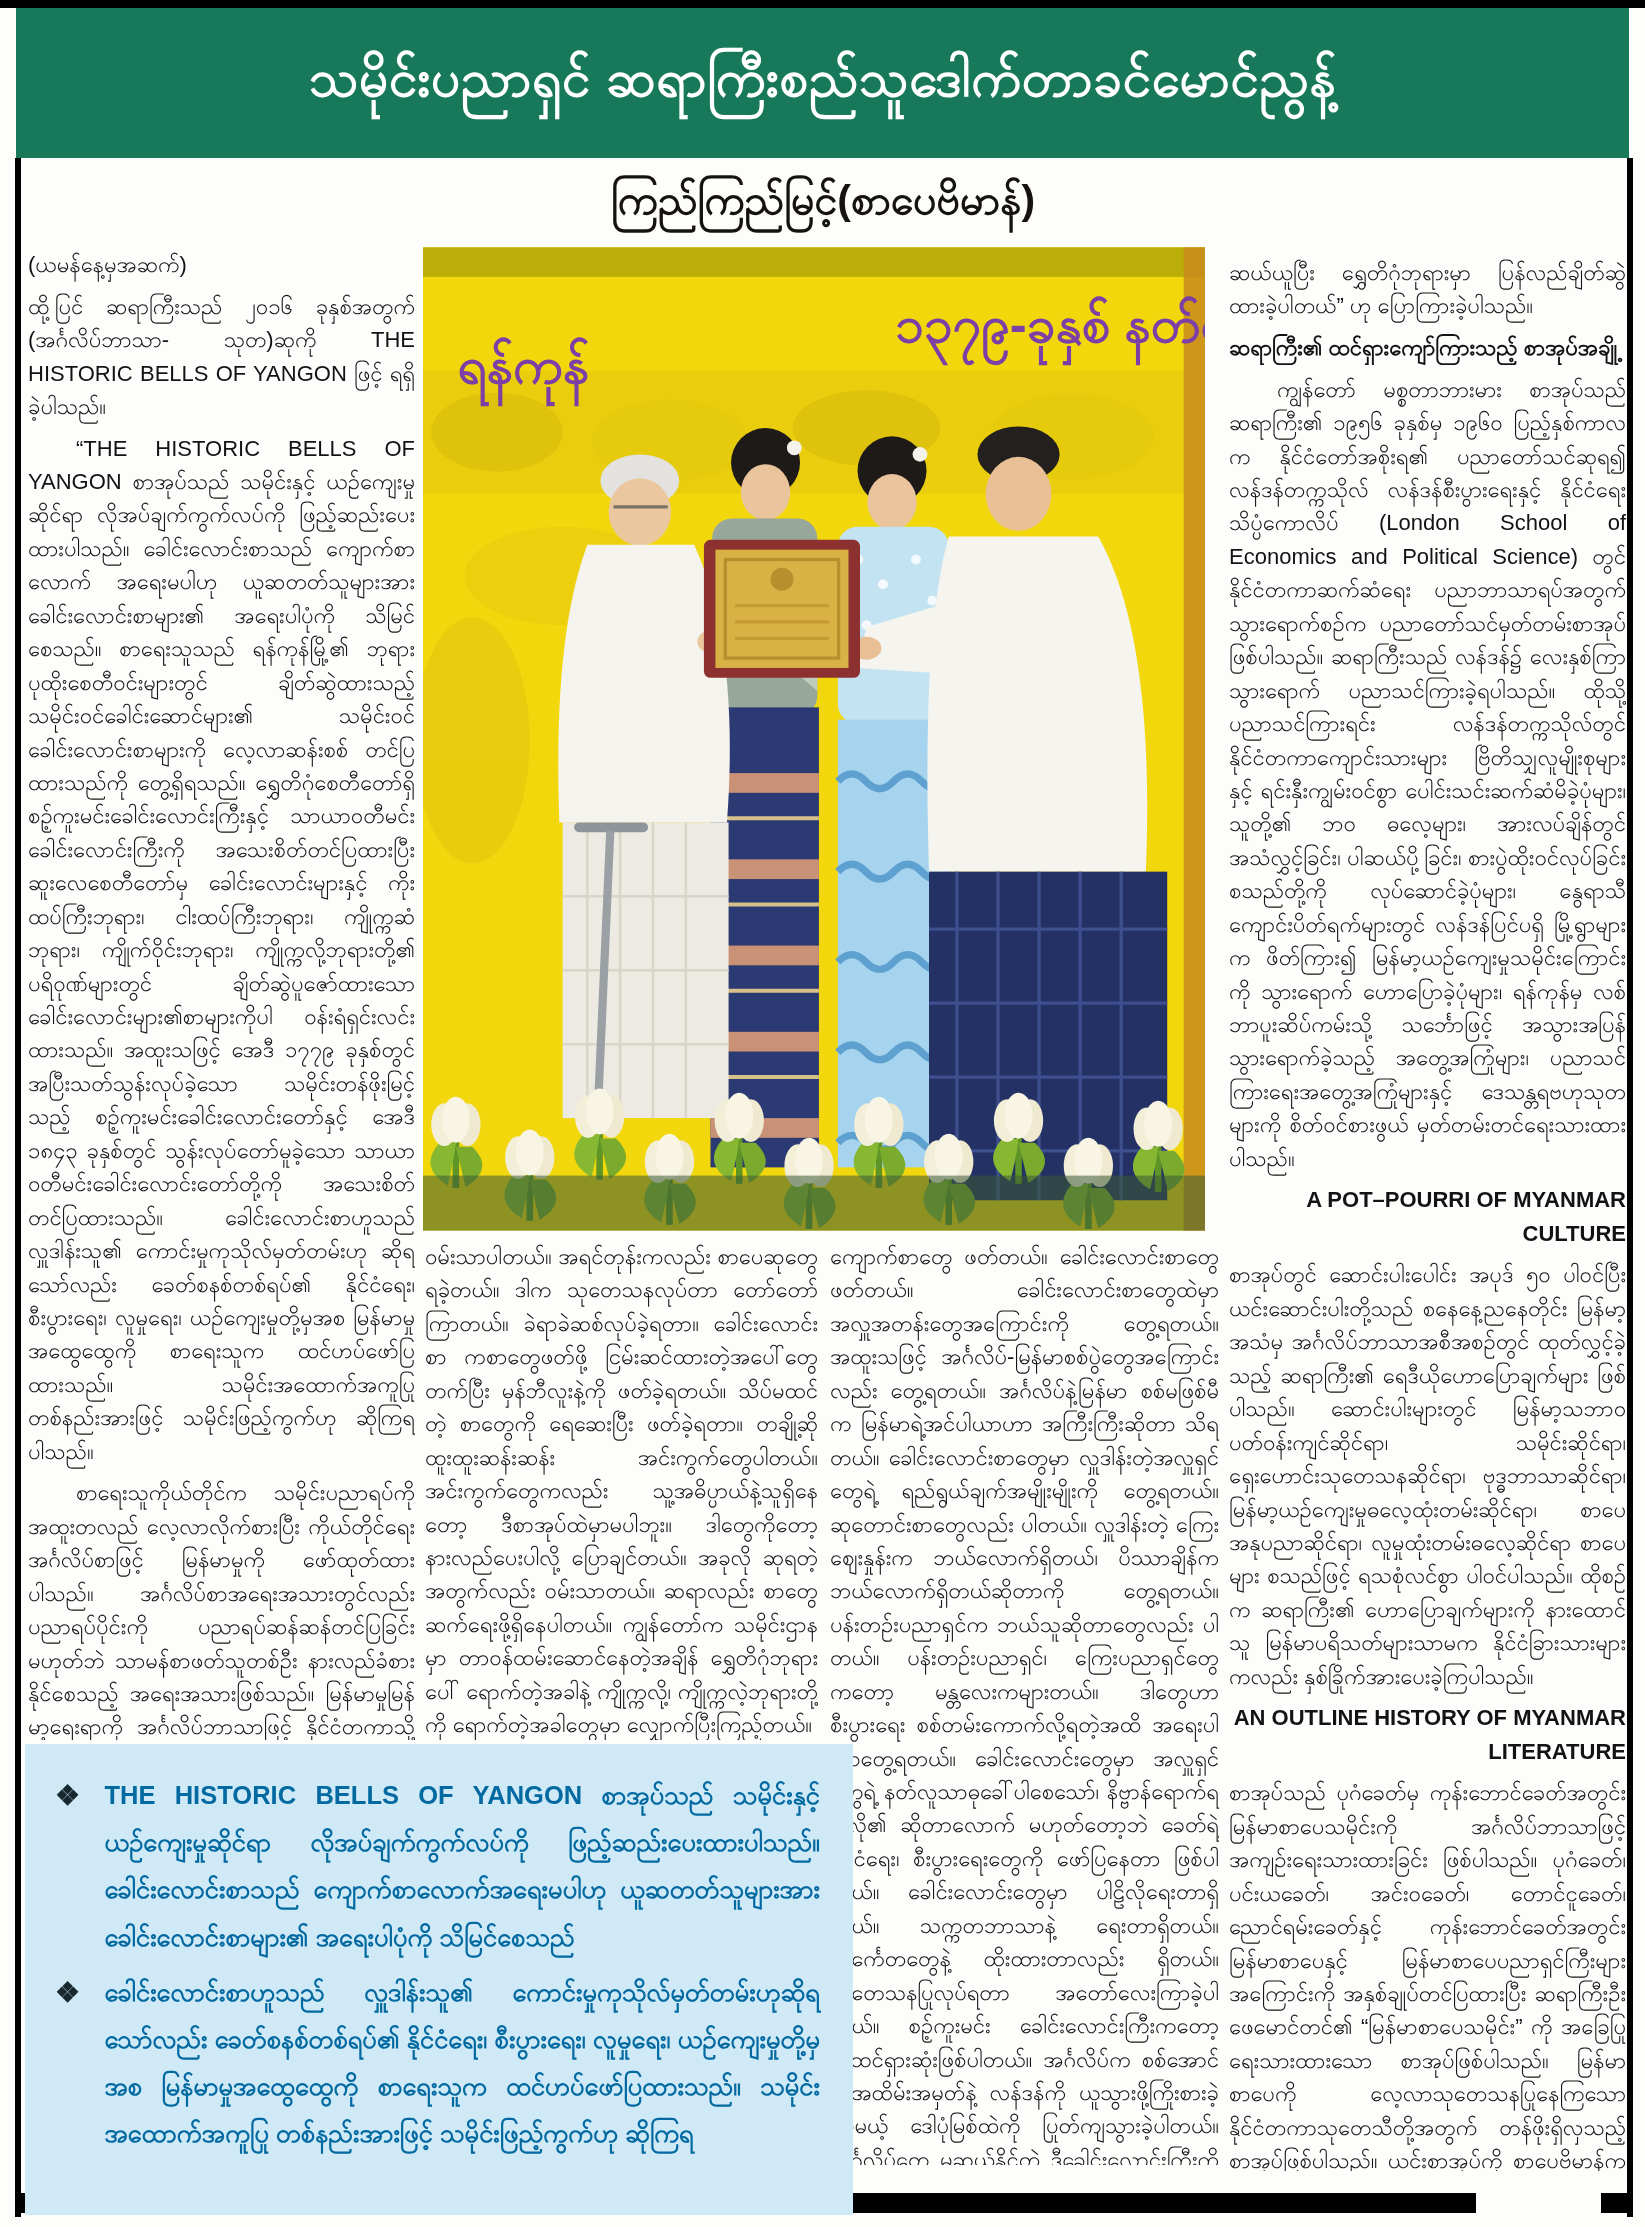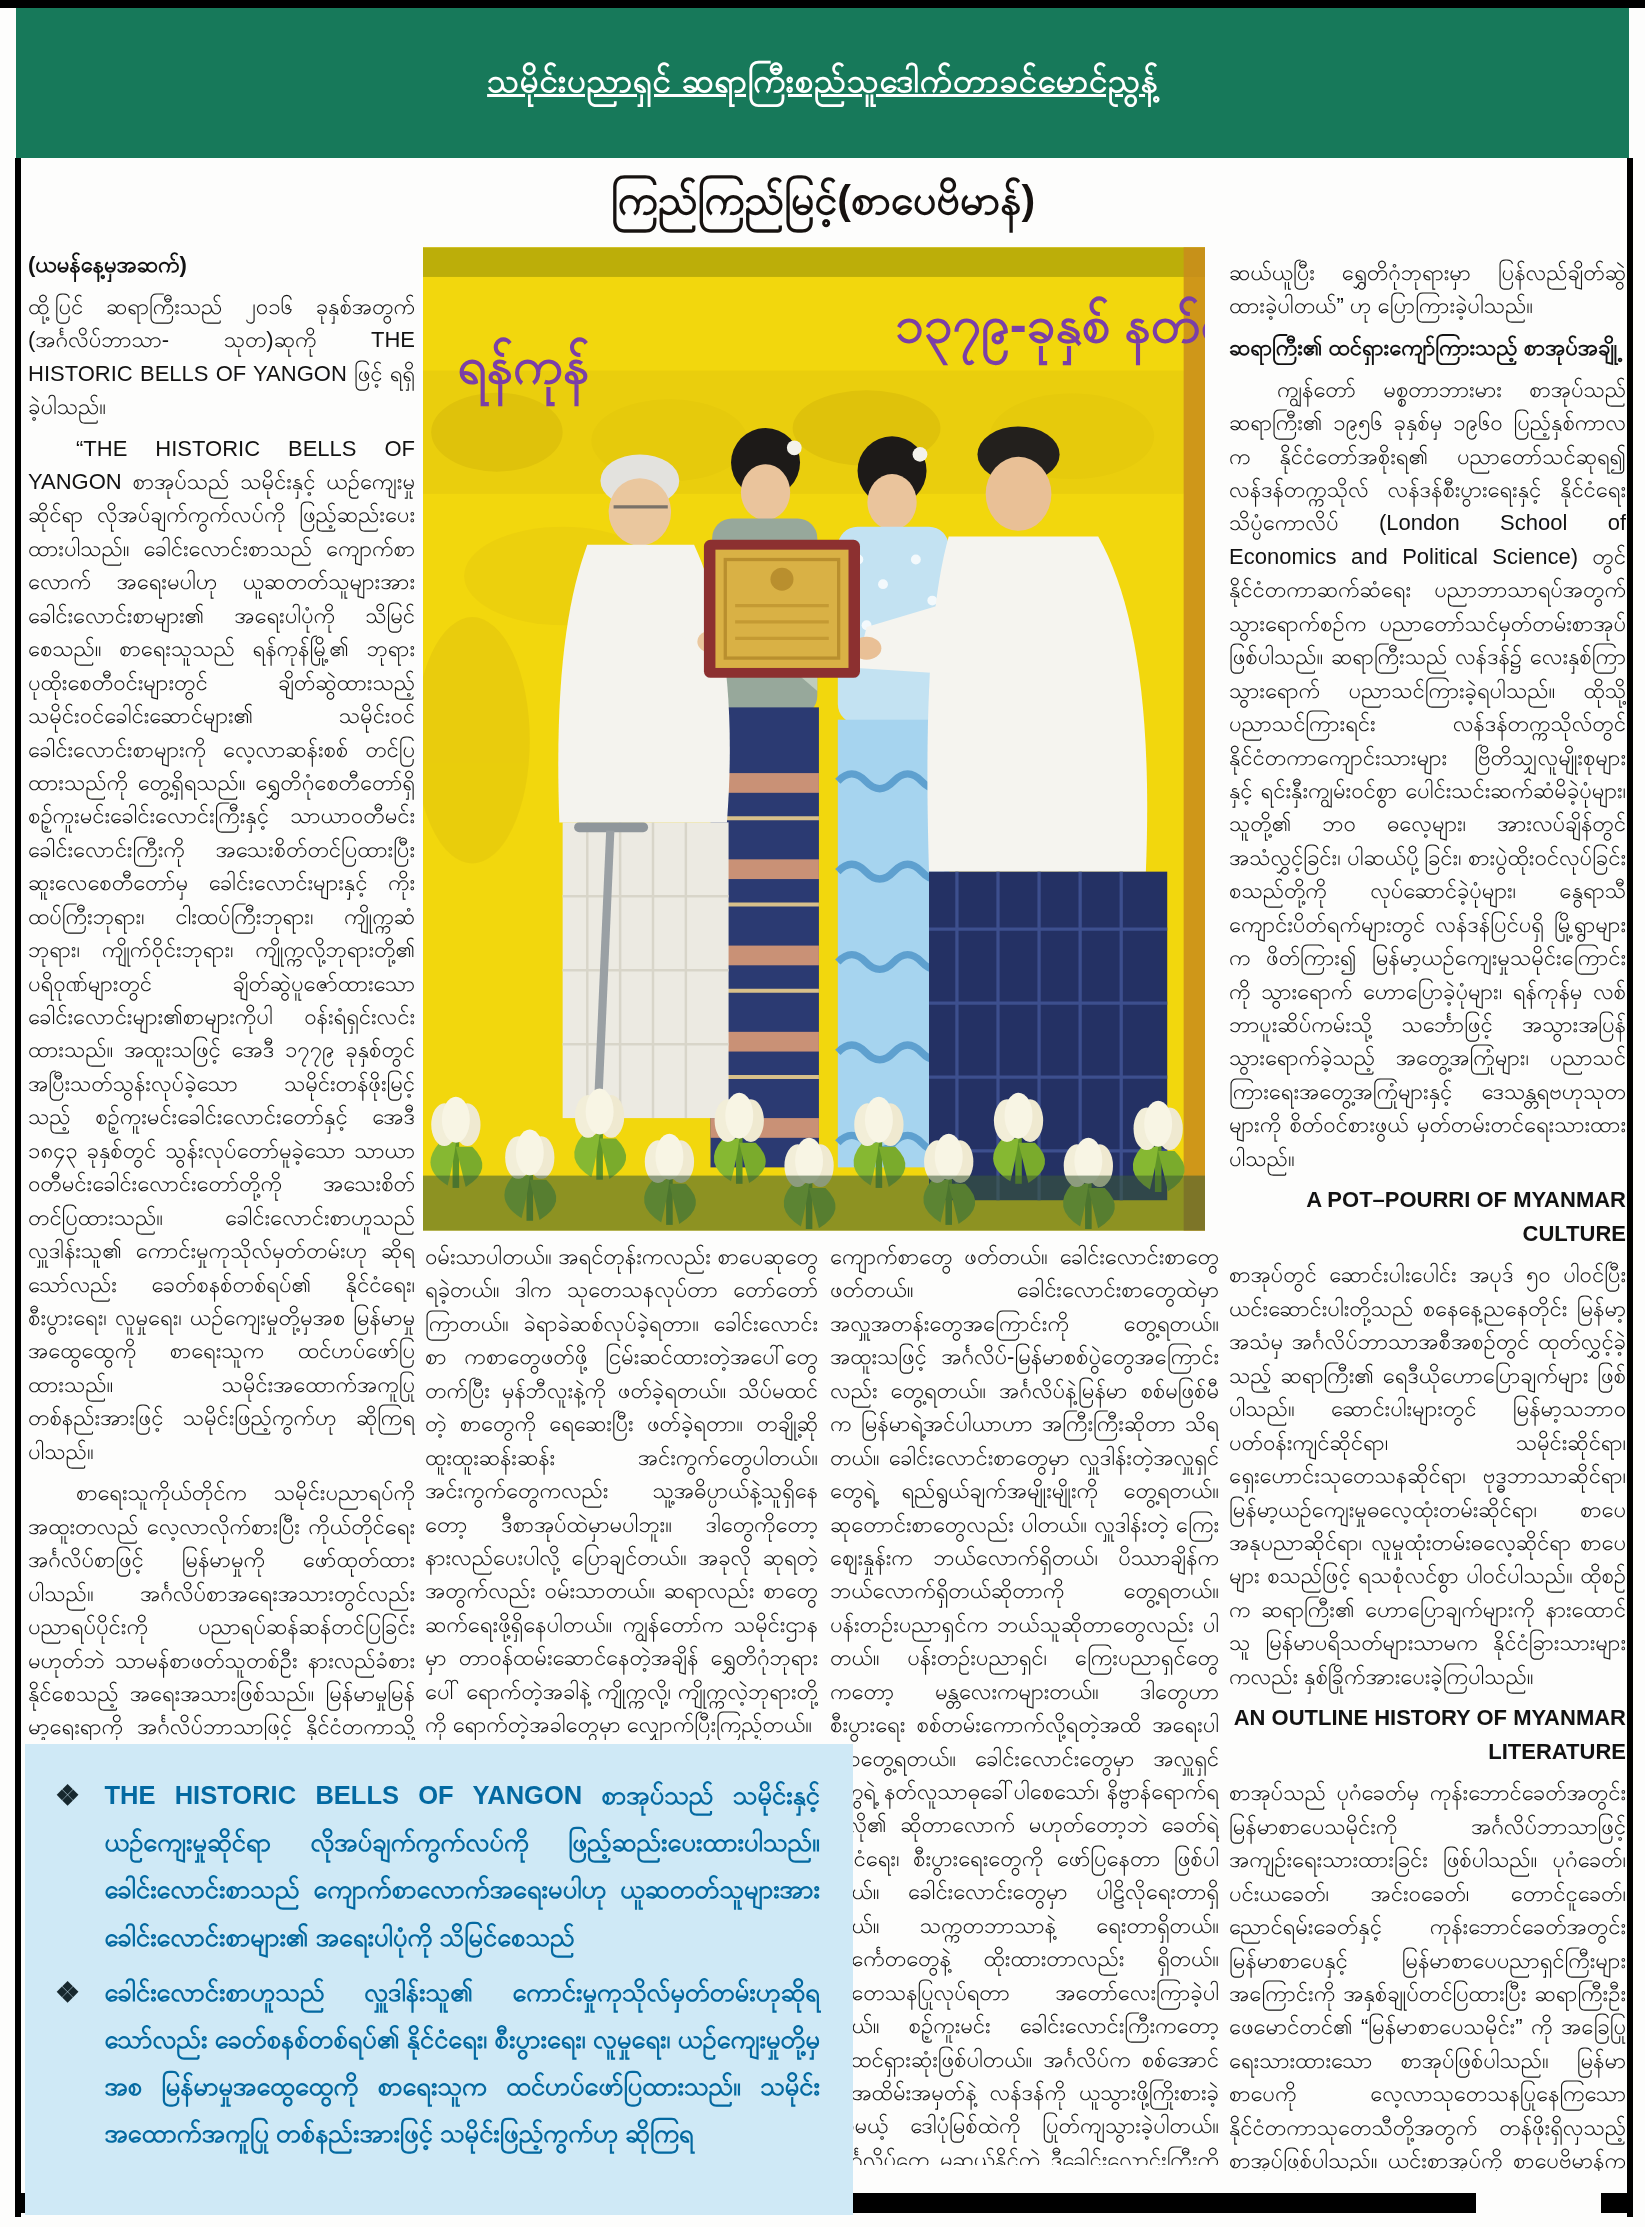"သမိုင်းပညာရှင်" .masthead .headline { font-size: 33px -> 51px; text-decoration: underline -> none }
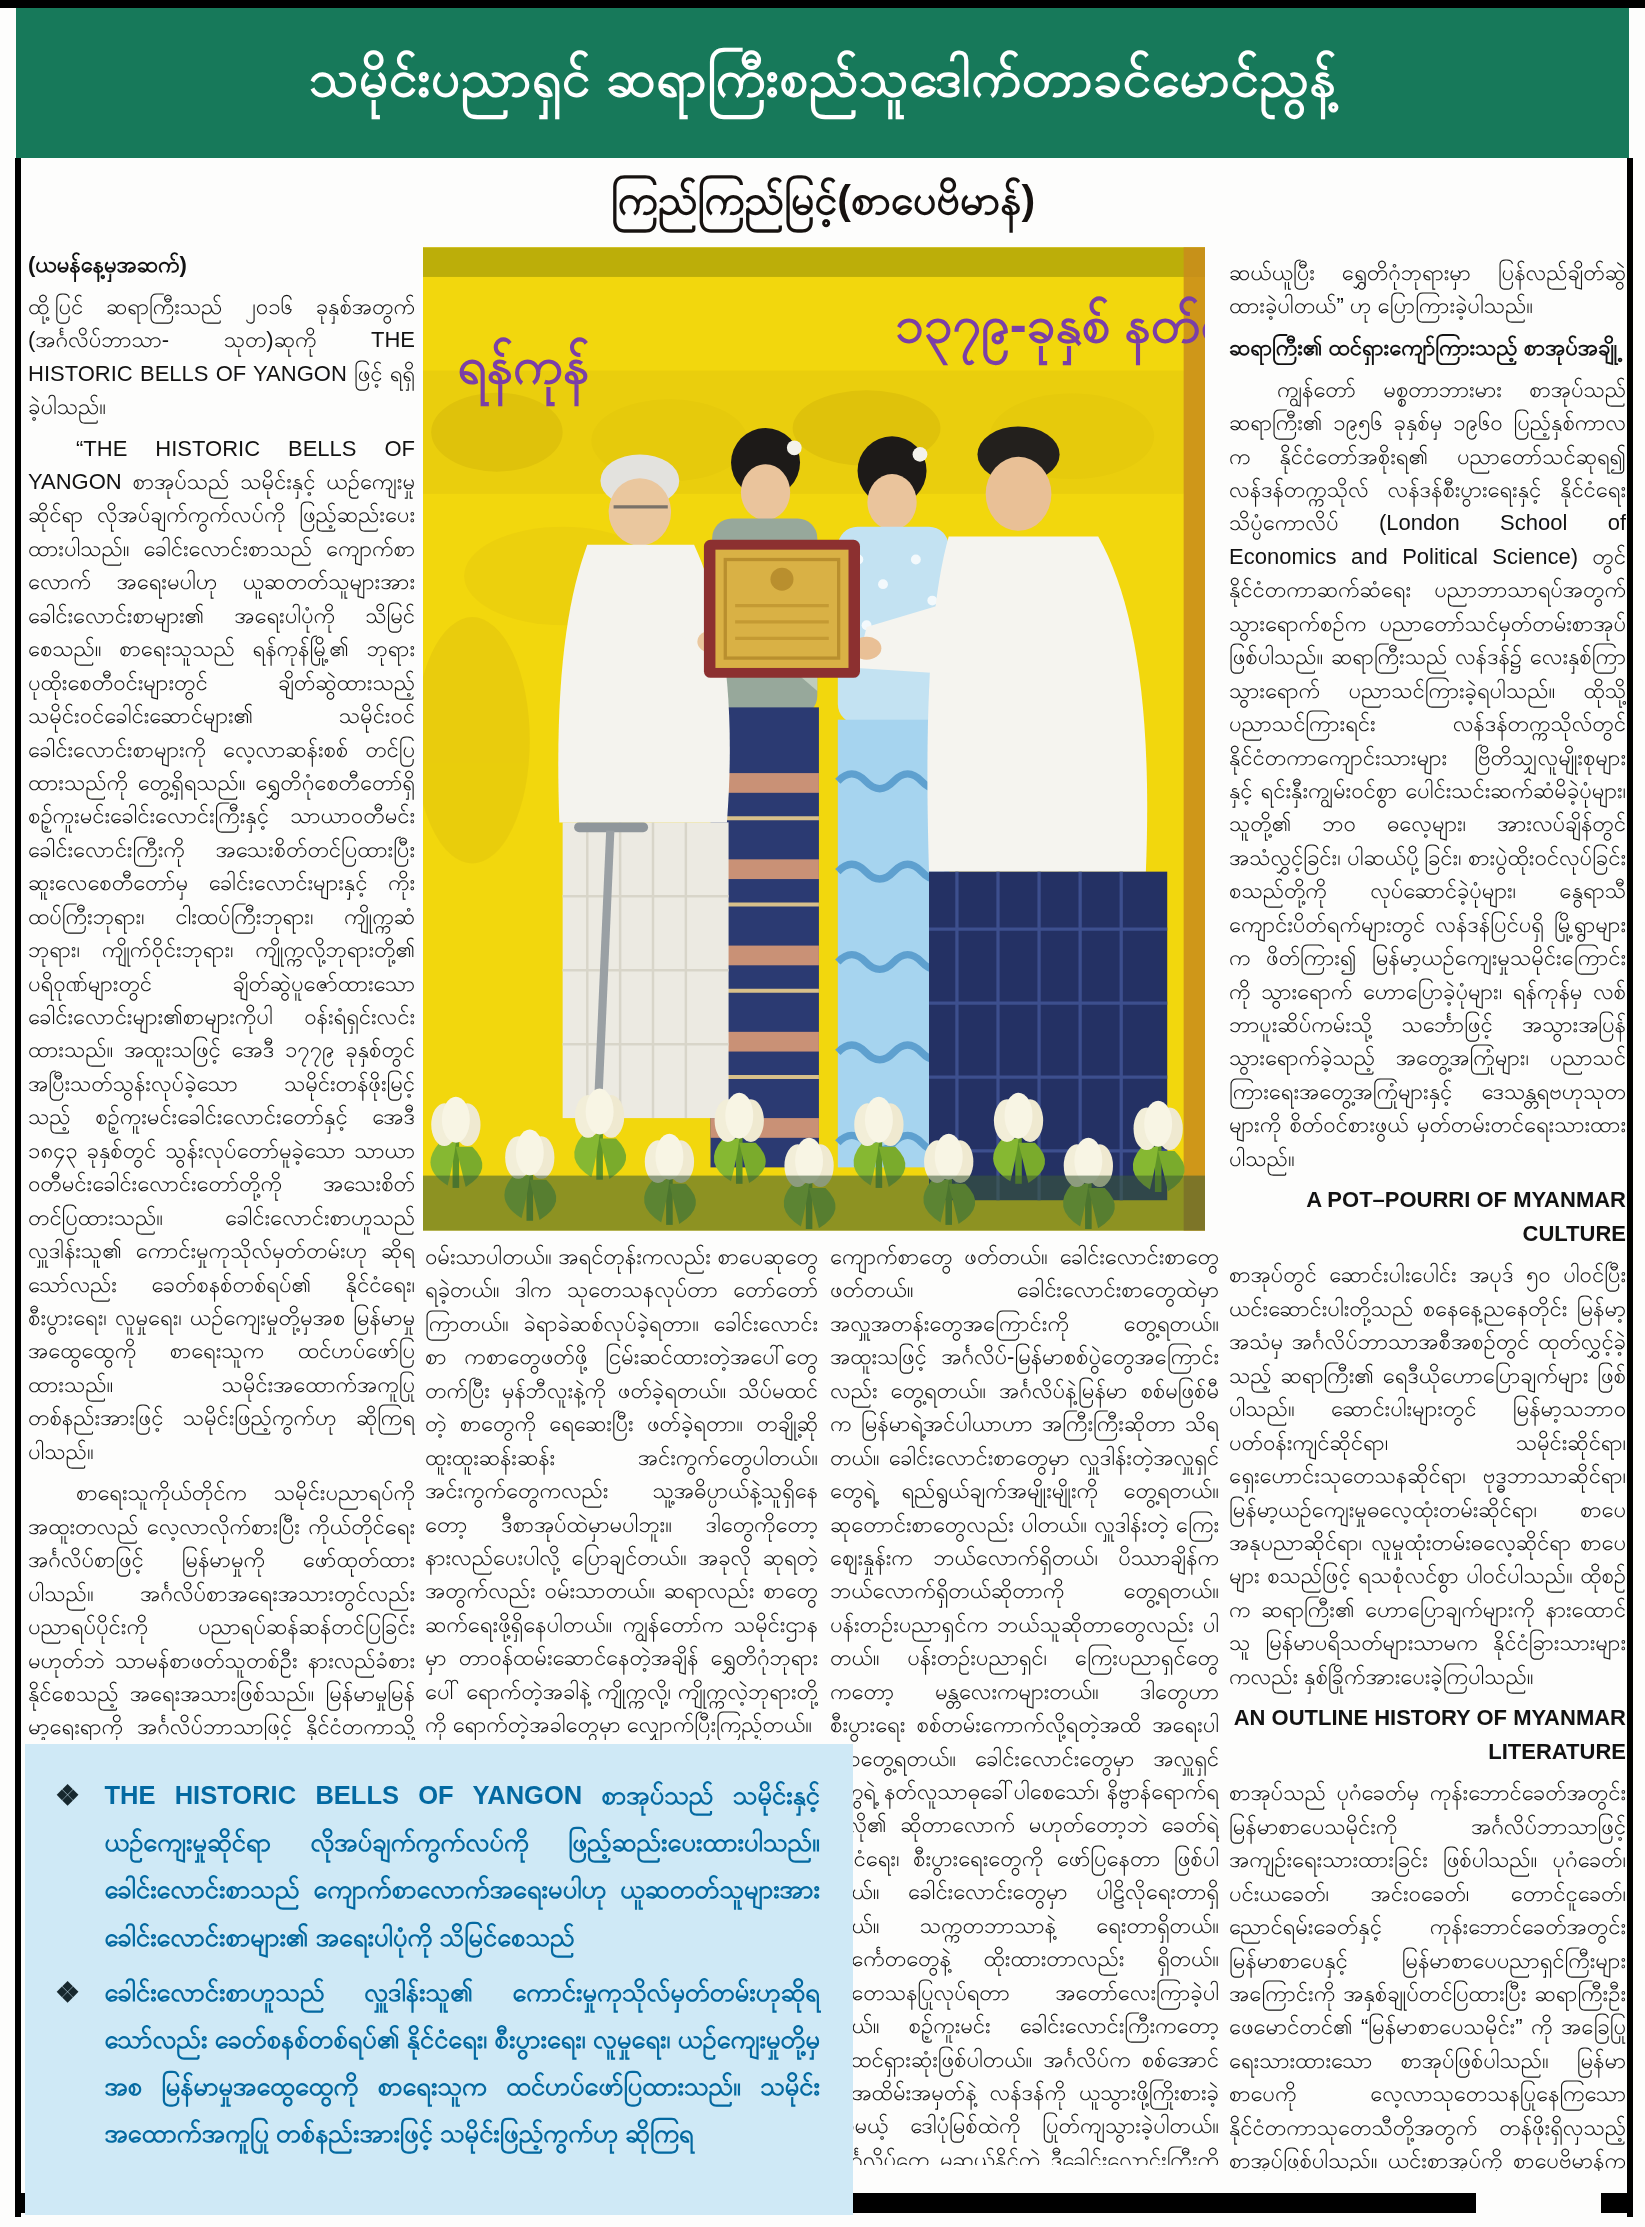"(ယမန်နေ့မှအဆက်)" .bold { font-weight: bold -> normal }
